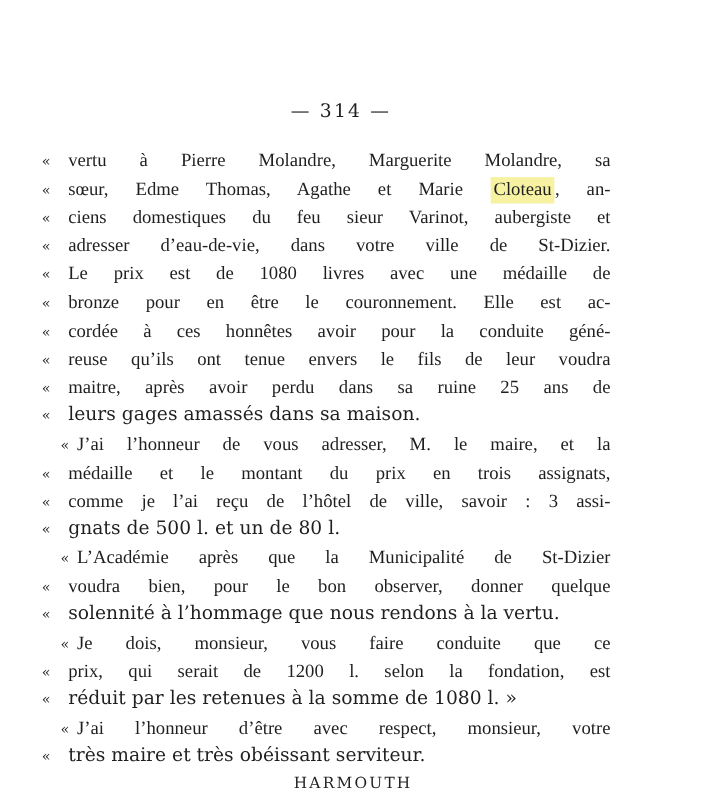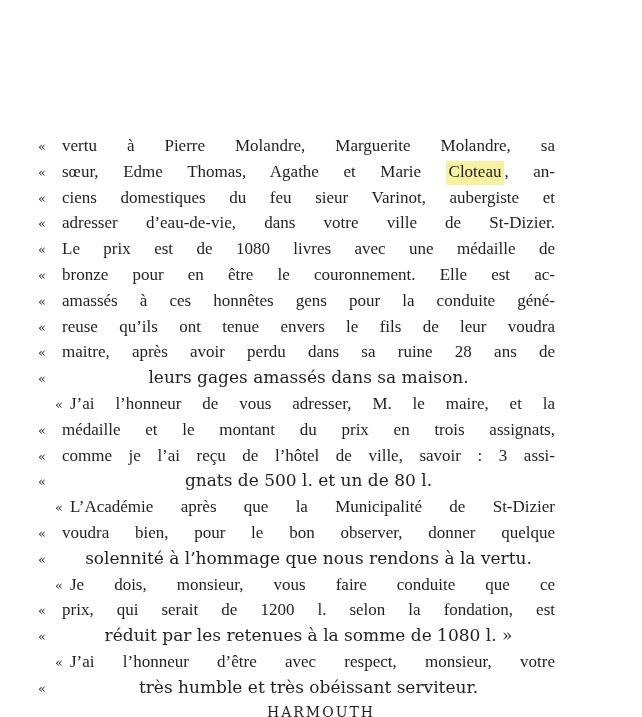"— 314 —" div.page-number { html: none -> <div>— 314 —</div> }
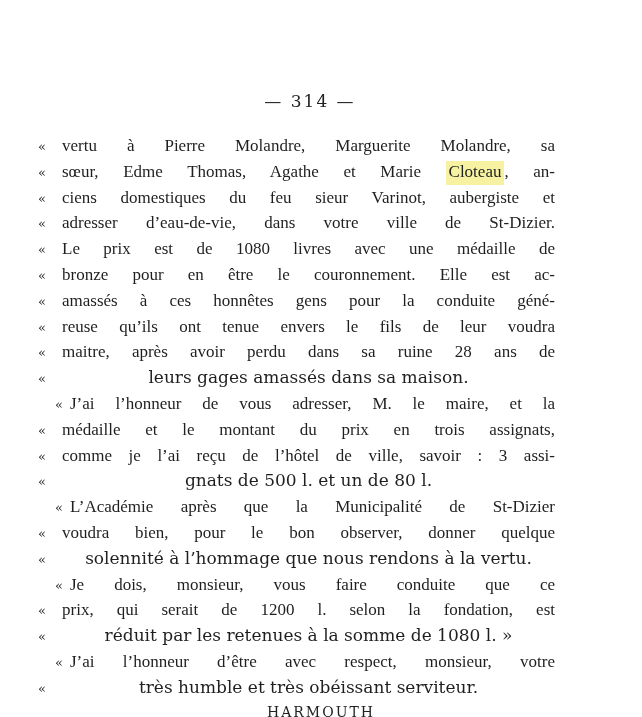"amassés à ces honnêtes gens" span.t { text: amassés à ces honnêtes gens -> cordée à ces honnêtes avoir }
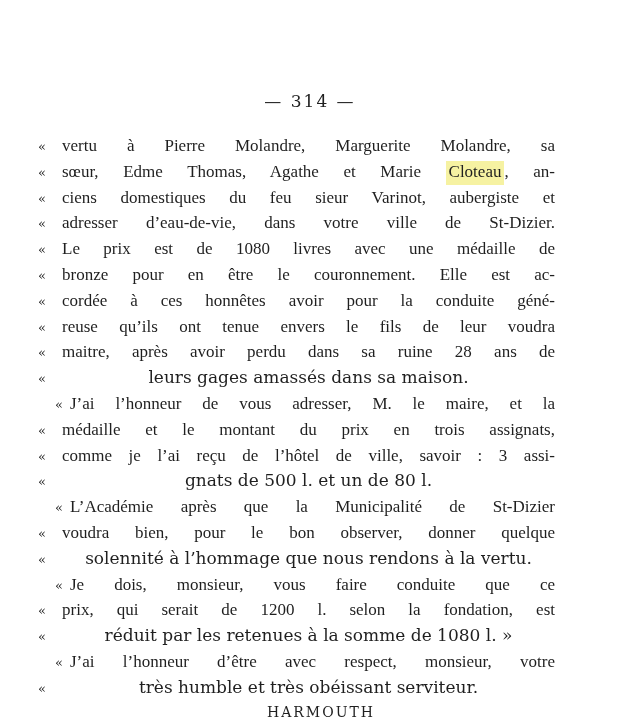"maitre, après avoir perdu dans" span.t { text: 28 -> 25 }
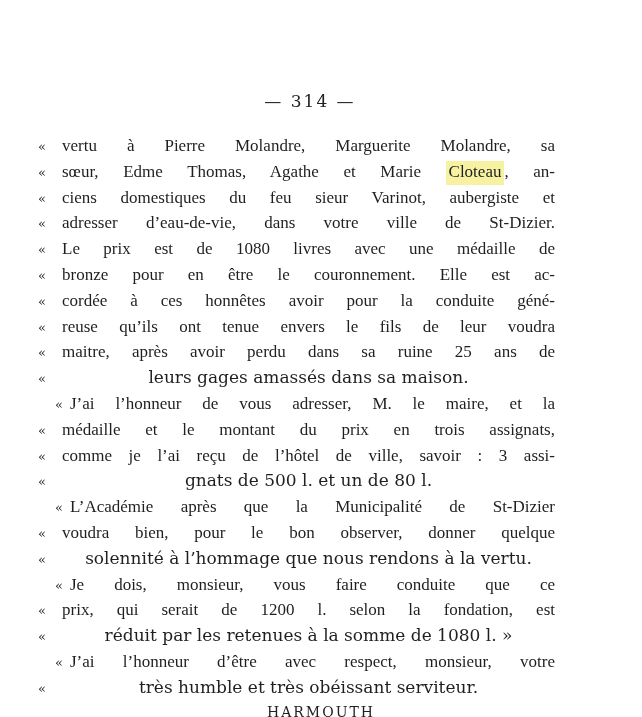"leurs gages amassés dans sa" .line .t { text-align: center -> none }
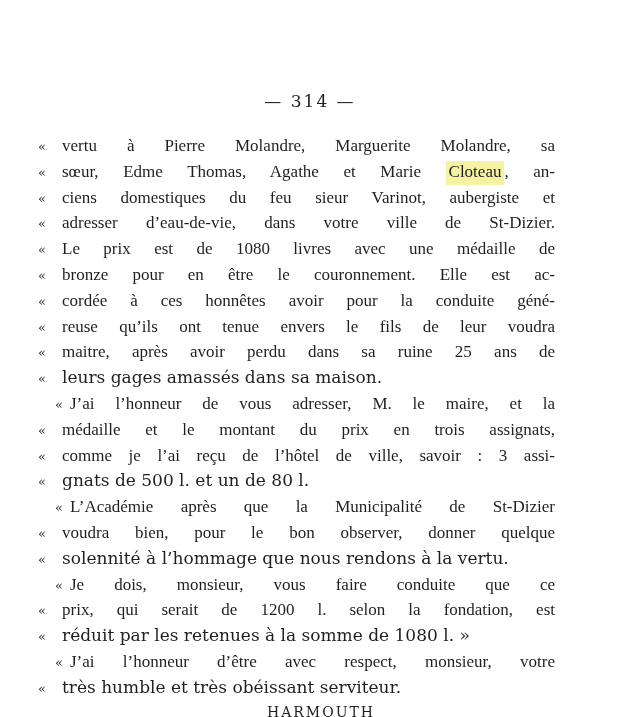"très humble et très obéissant" span.t { text: humble -> maire }
